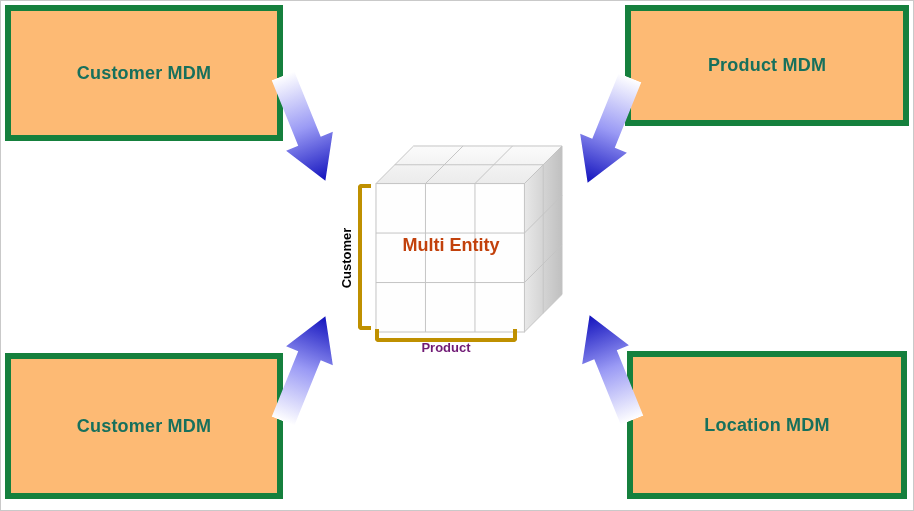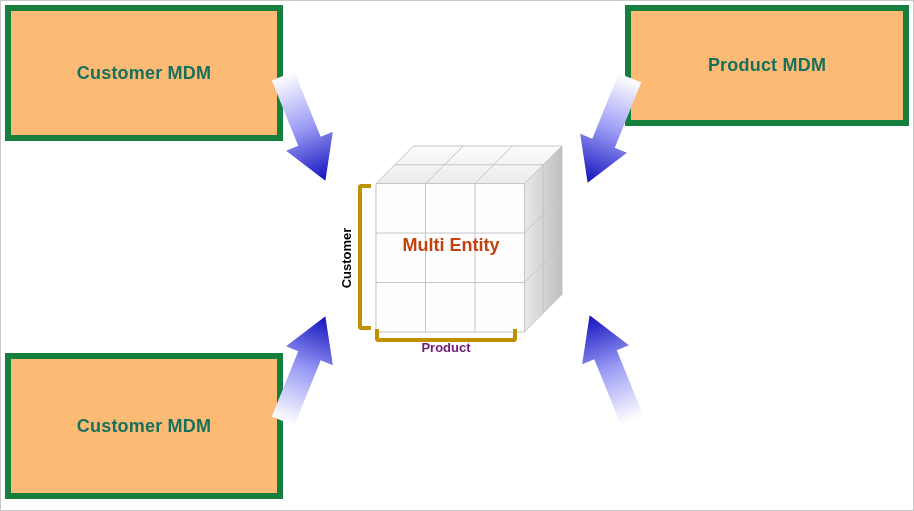"Location MDM" div.mdm-box { html: none -> <div> <span>Location MDM</span> </div> }
